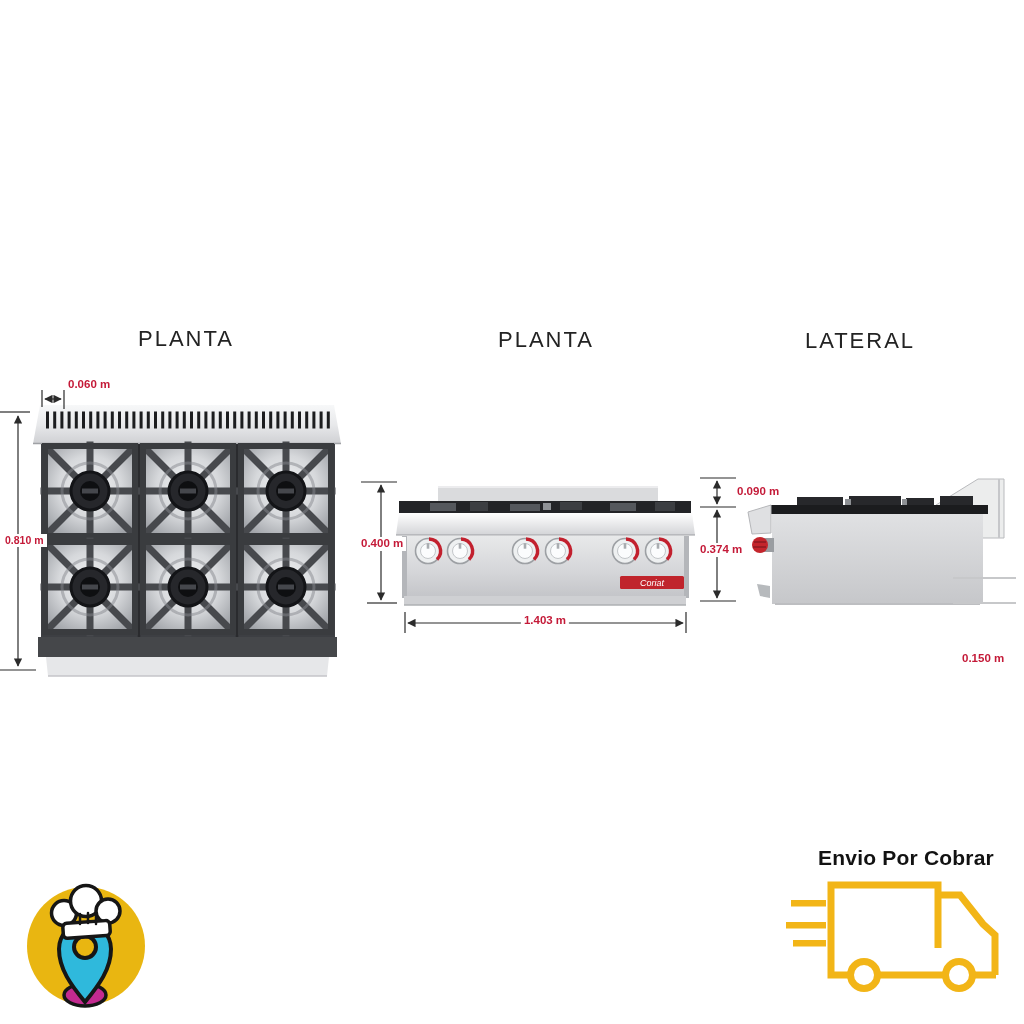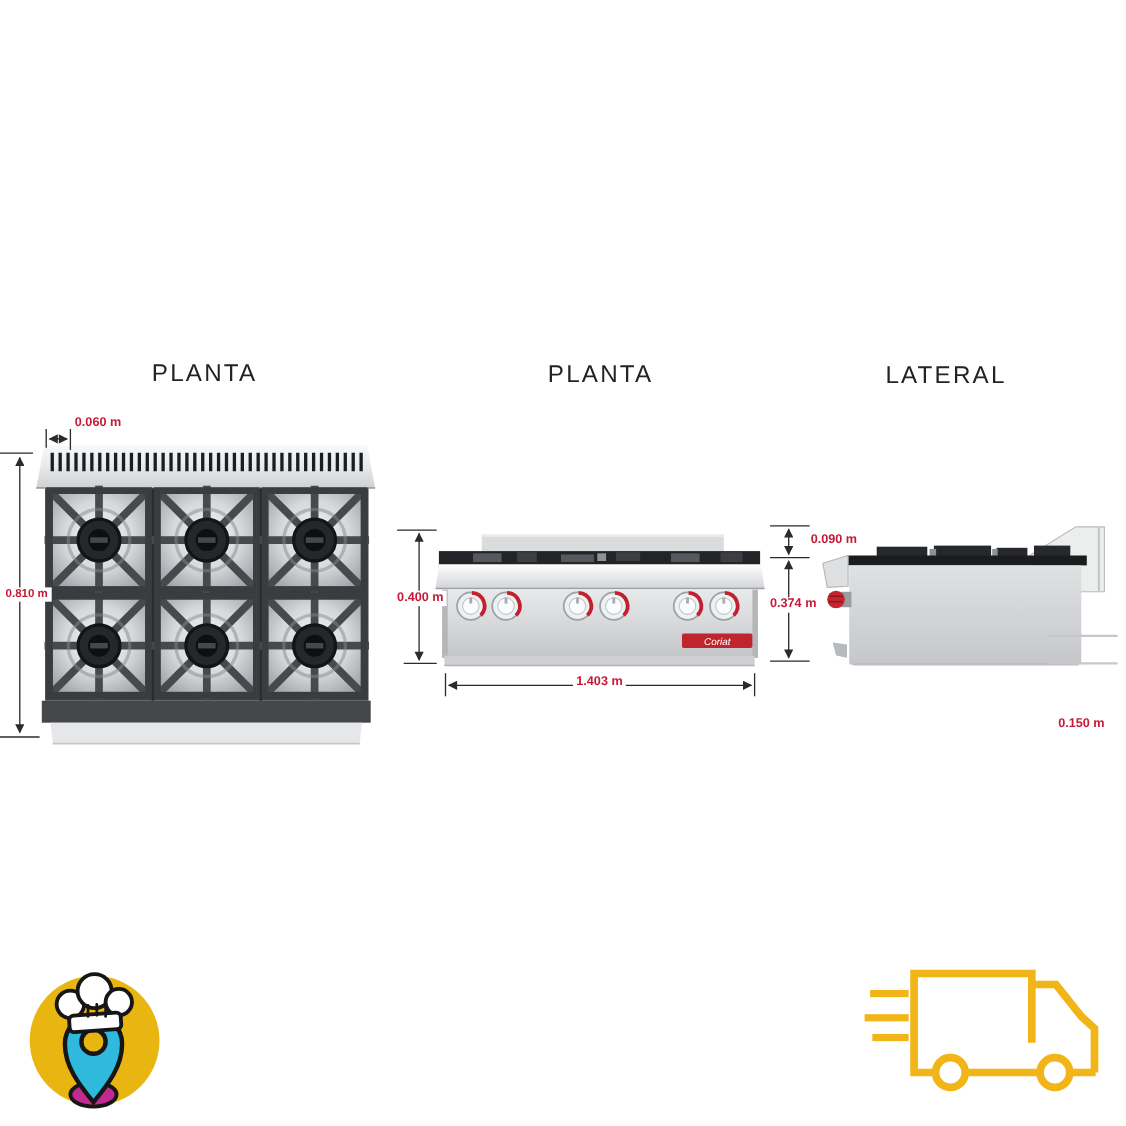"Envio Por Cobrar" div.ship-title { html: none -> <div>Envio Por Cobrar</div> }
